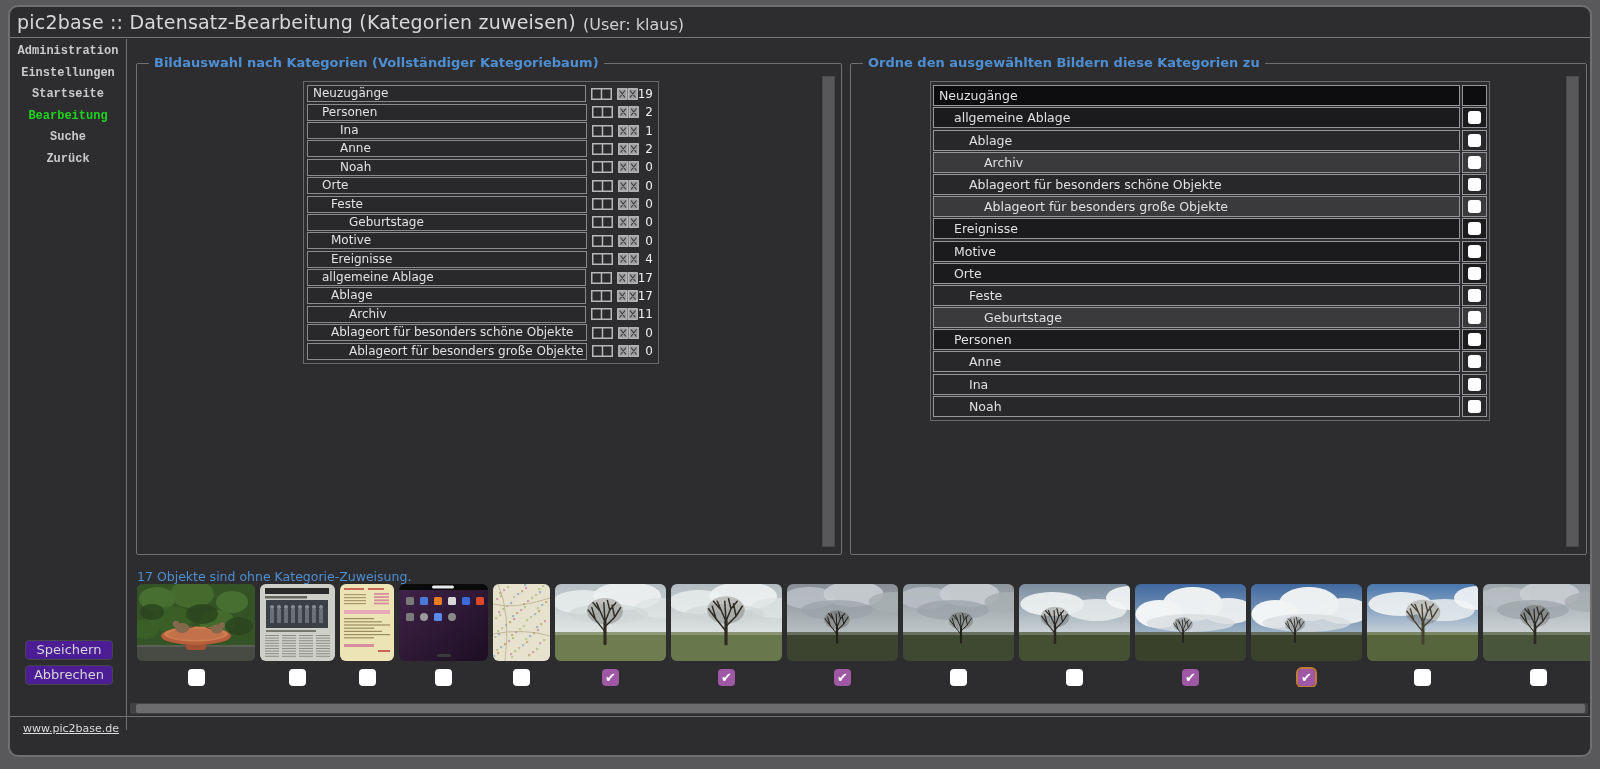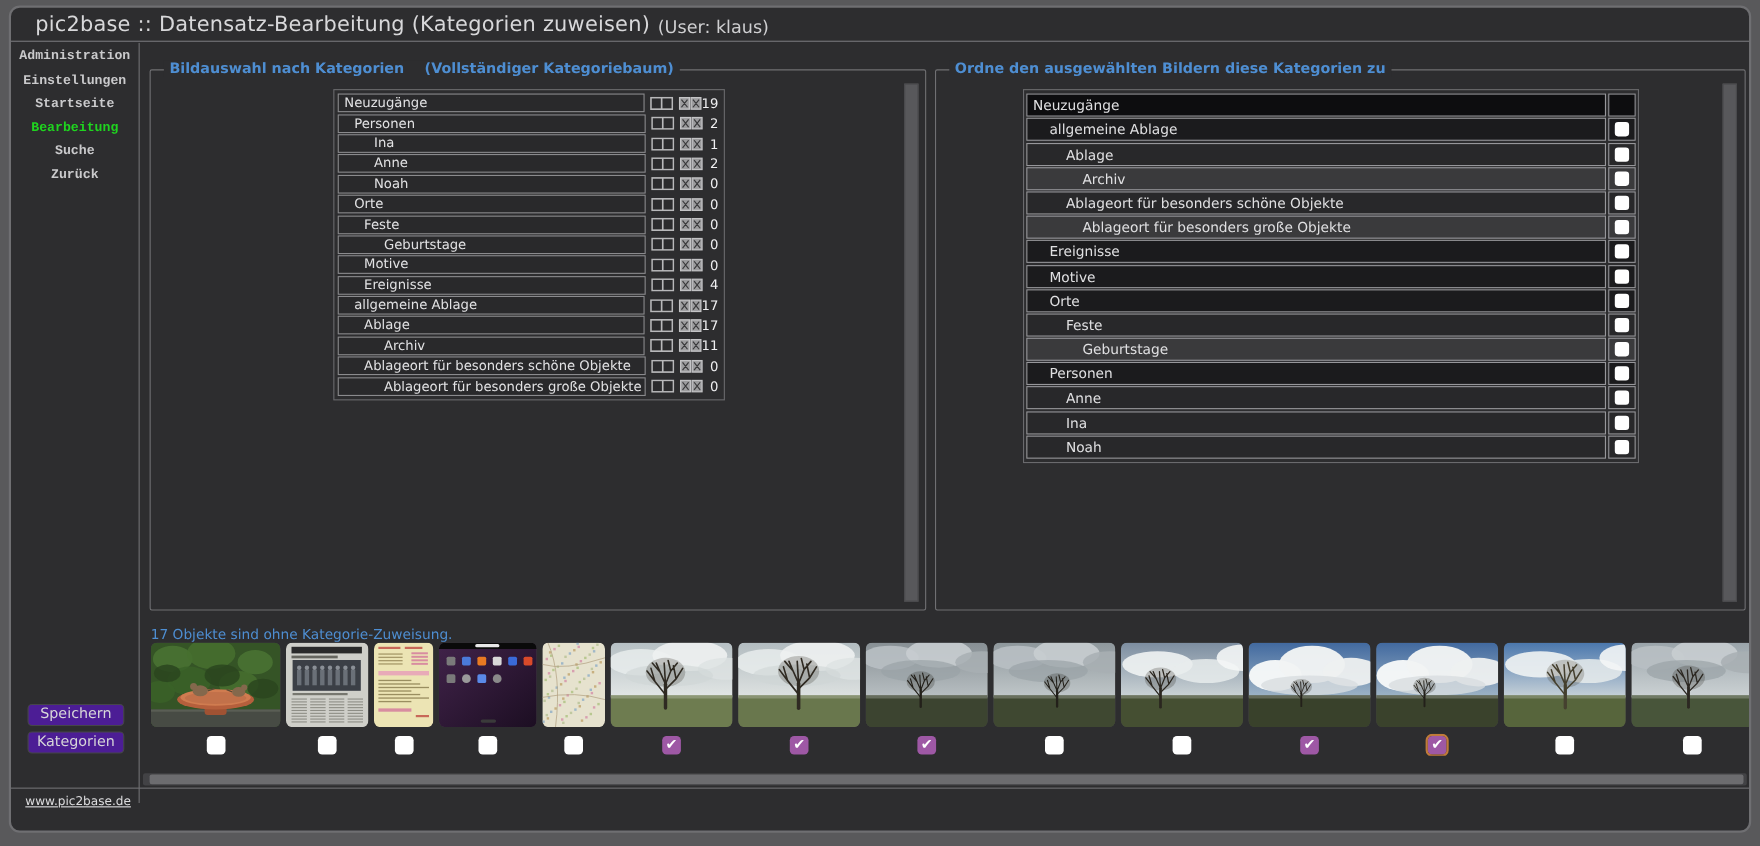"pic2base :: Datensatz-Bearbeitung" .titlebar { padding-left: 22px -> 7px }
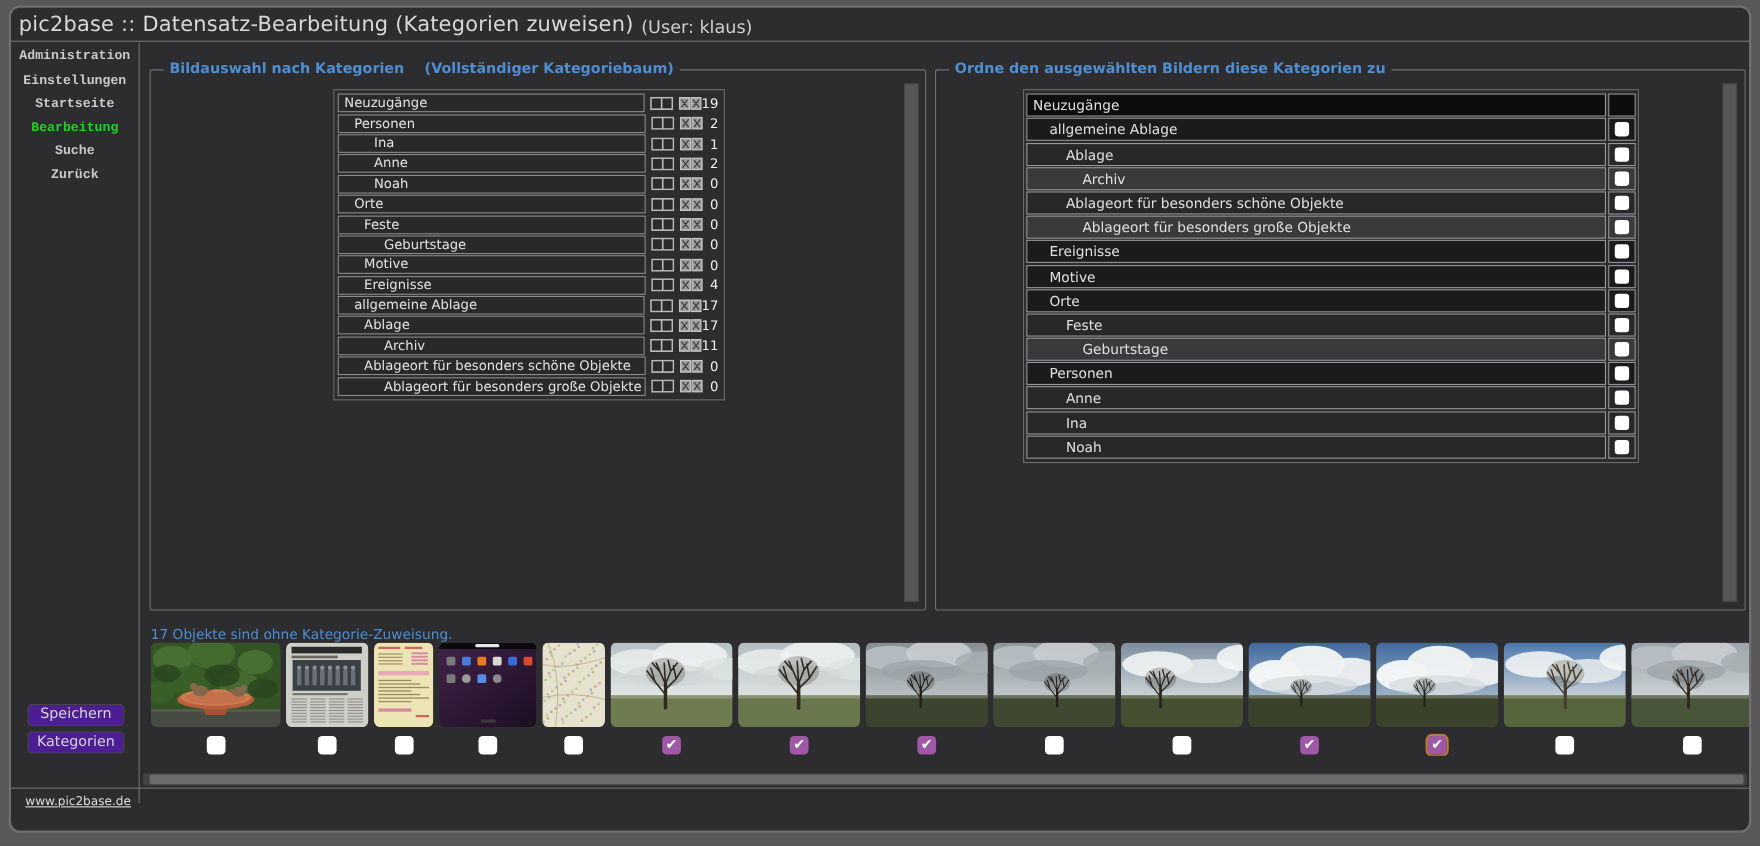"(Vollständiger Kategoriebaum)" .legend .hint { margin-left: 14px -> 0 }
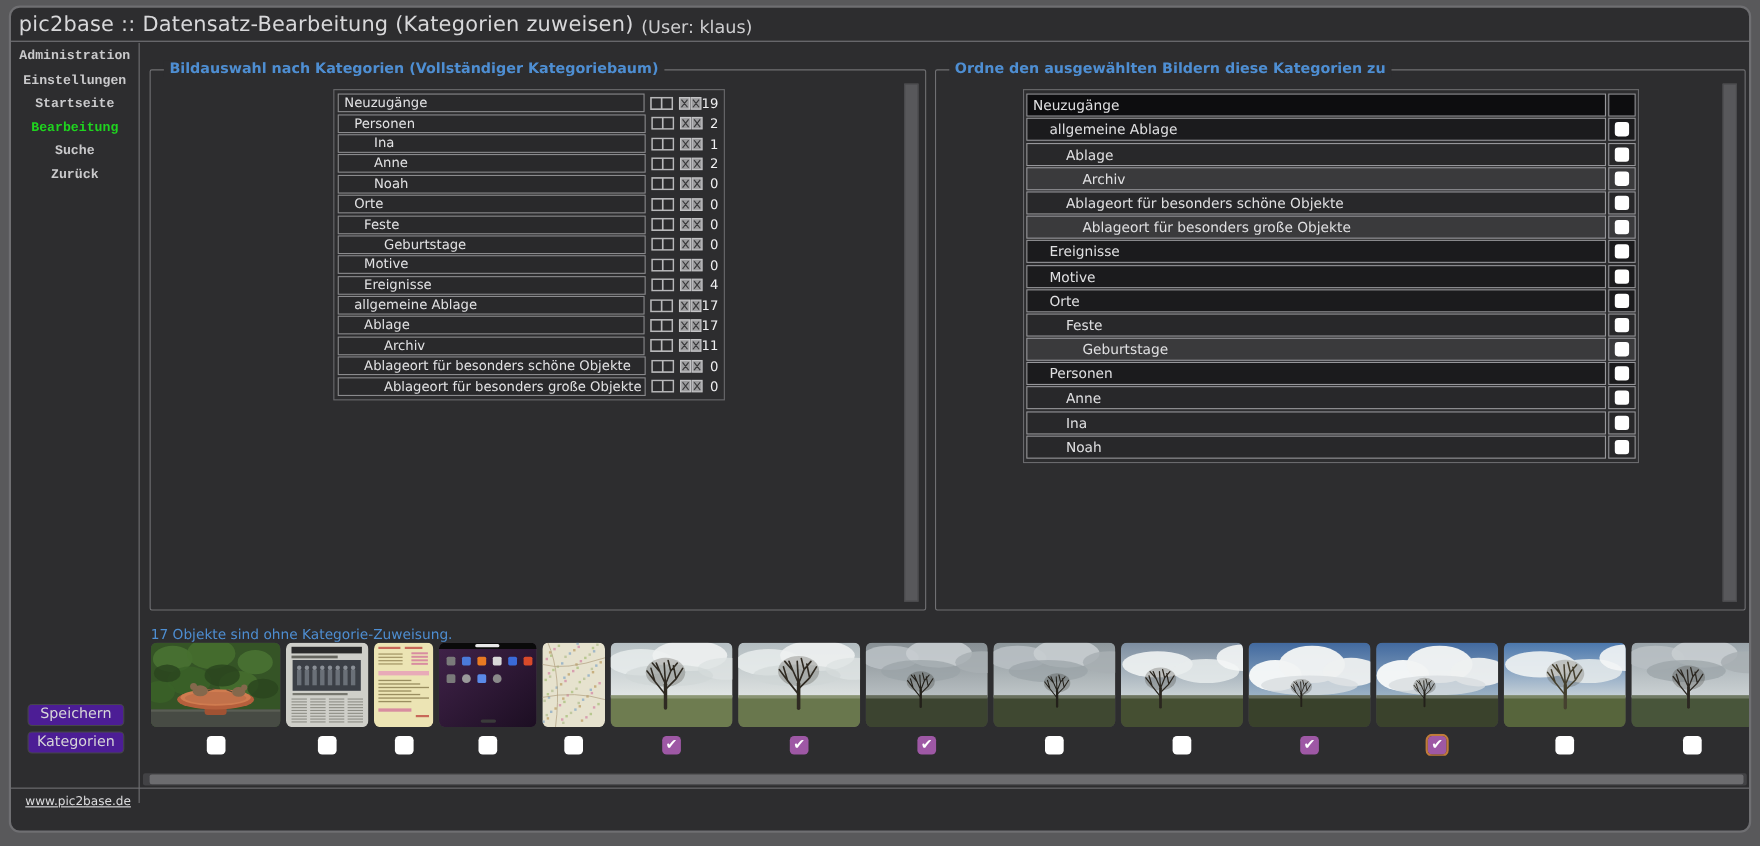"Kategorien" div.side-btn { text: Kategorien -> Abbrechen }
